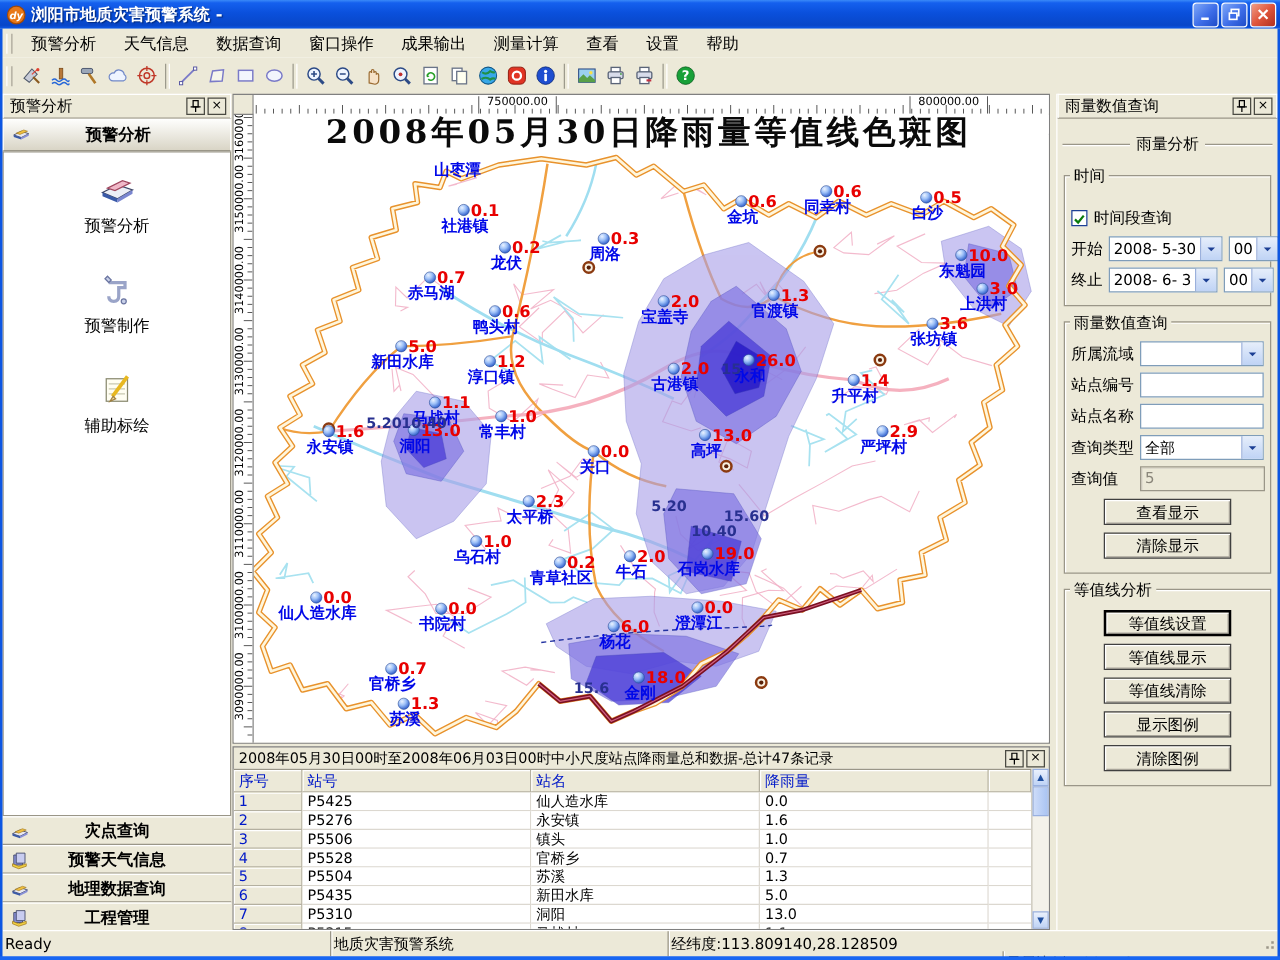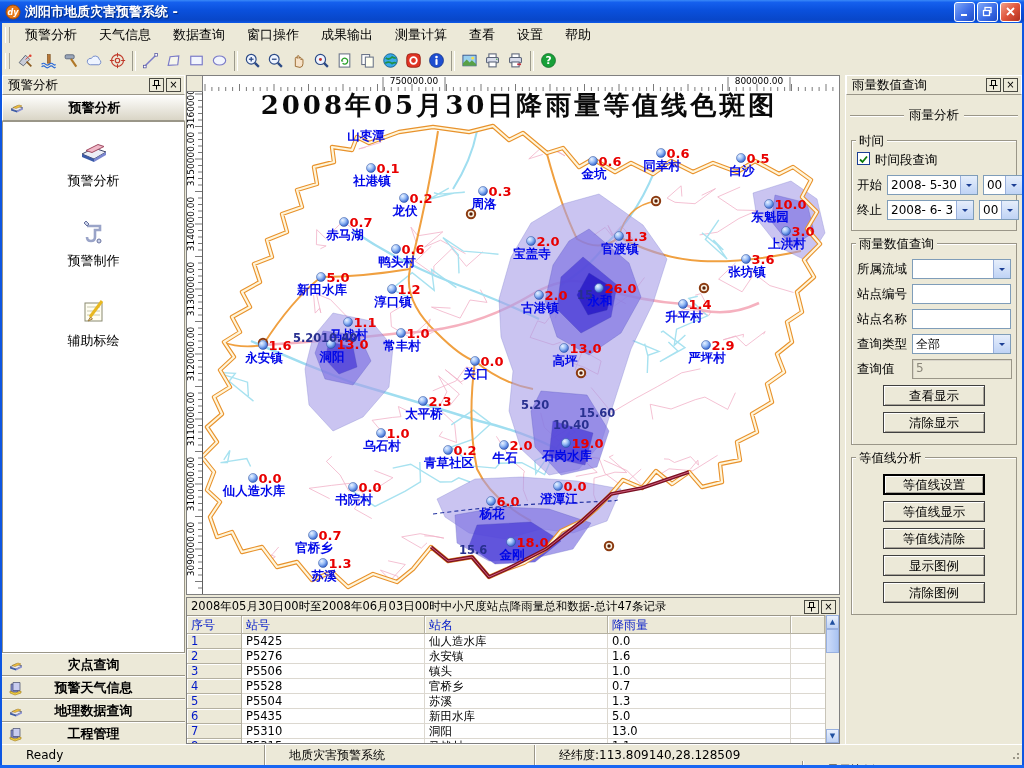"时间段查询" .cbrow { align-items: flex-start -> center; margin: 1px 0 6px -> 15px 0 6px }
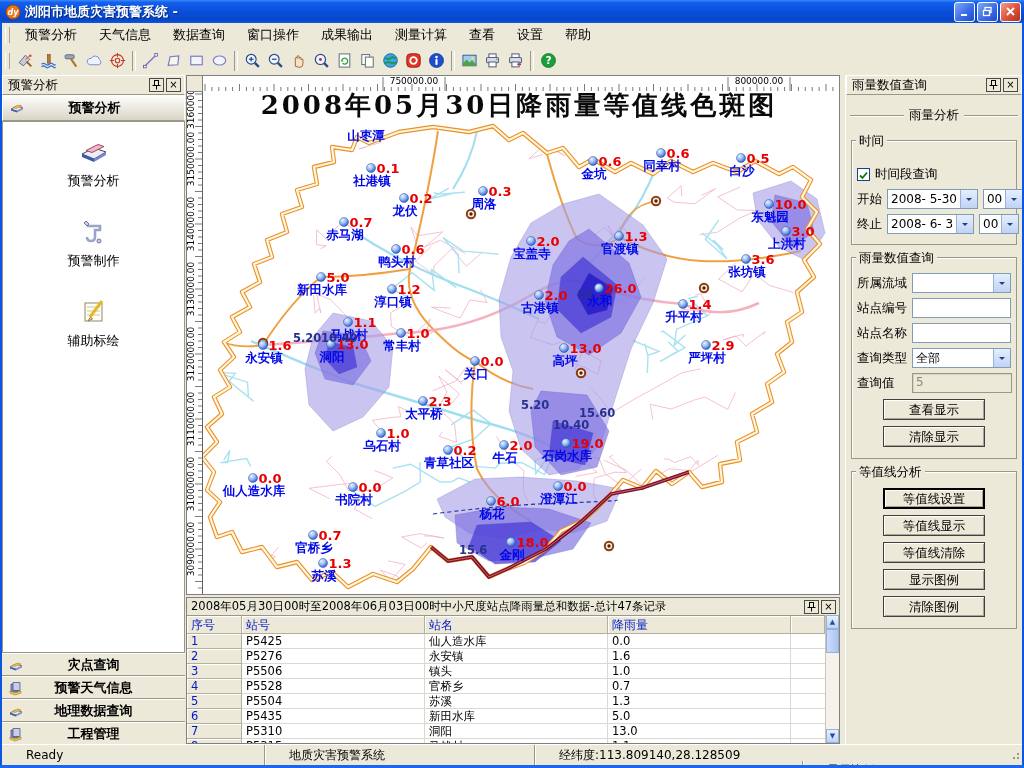"Ready" .scell { padding: 0 24px -> 0 2px }
